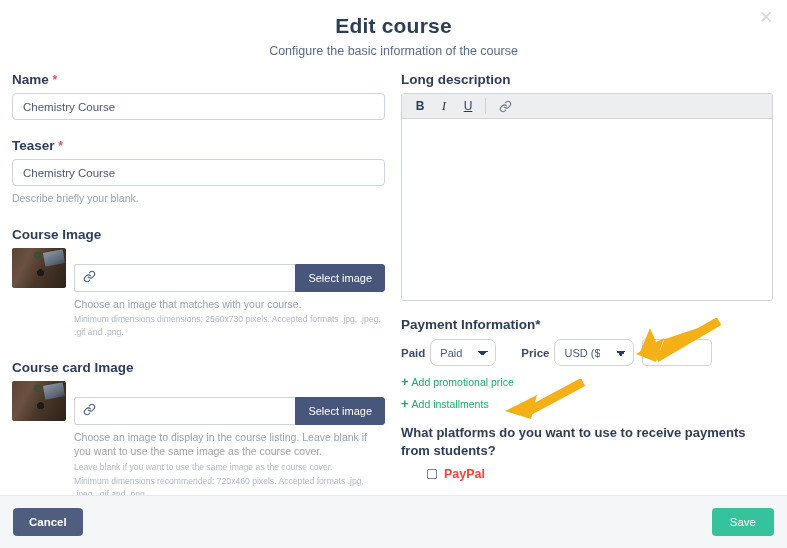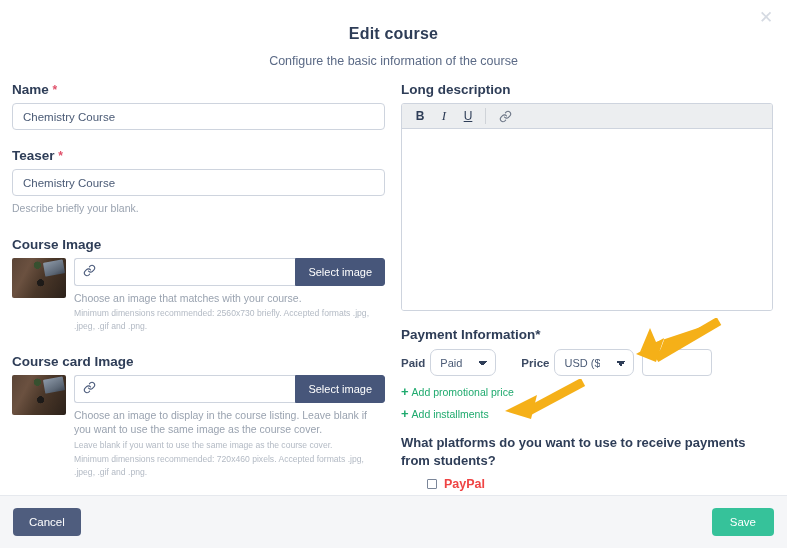"Edit course" .title { font-size: 16px -> 21px; margin: 11px -> 0 }
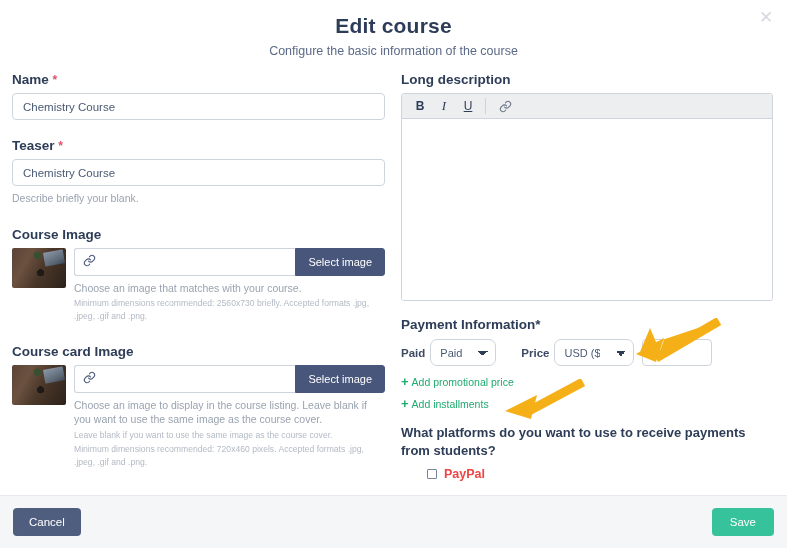"Select image" .picker-input-row { margin-top: none -> 16px }
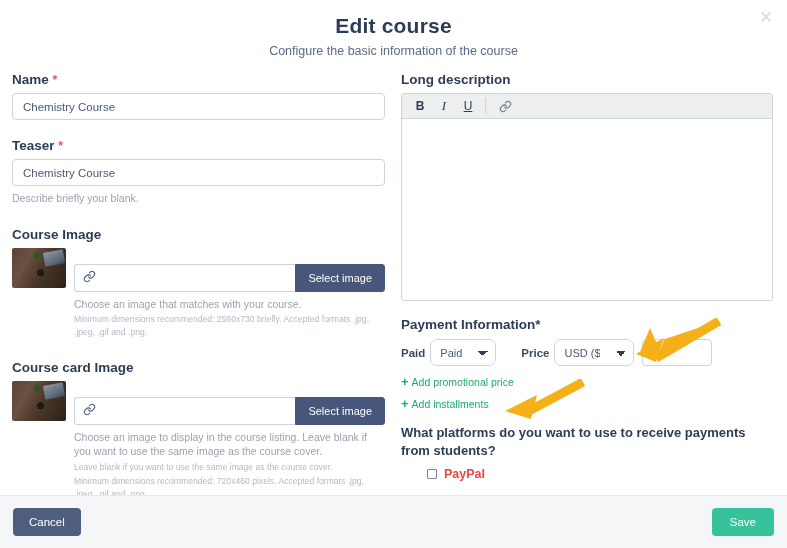"Minimum dimensions recommended: 2560x730" p.help-sm { text: recommended: 2560x730 briefly -> dimensions: 2560x730 pixels }
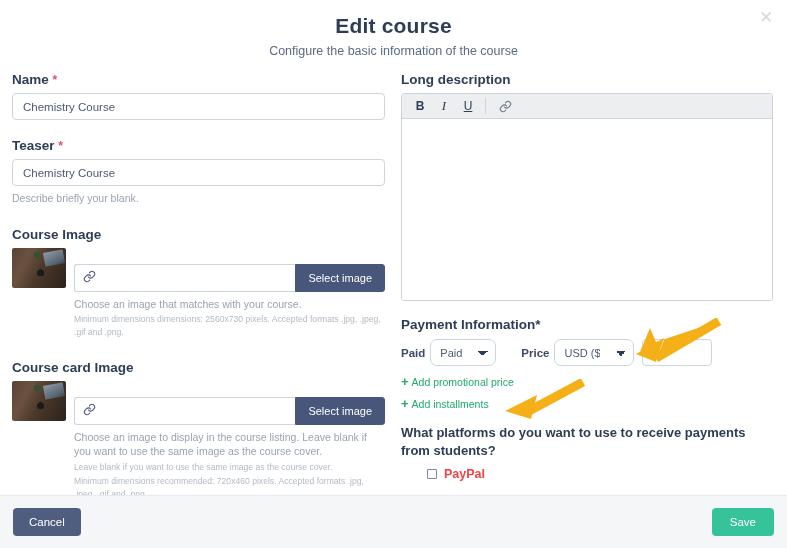"Cancel" .btn-cancel { font-weight: none -> bold }
